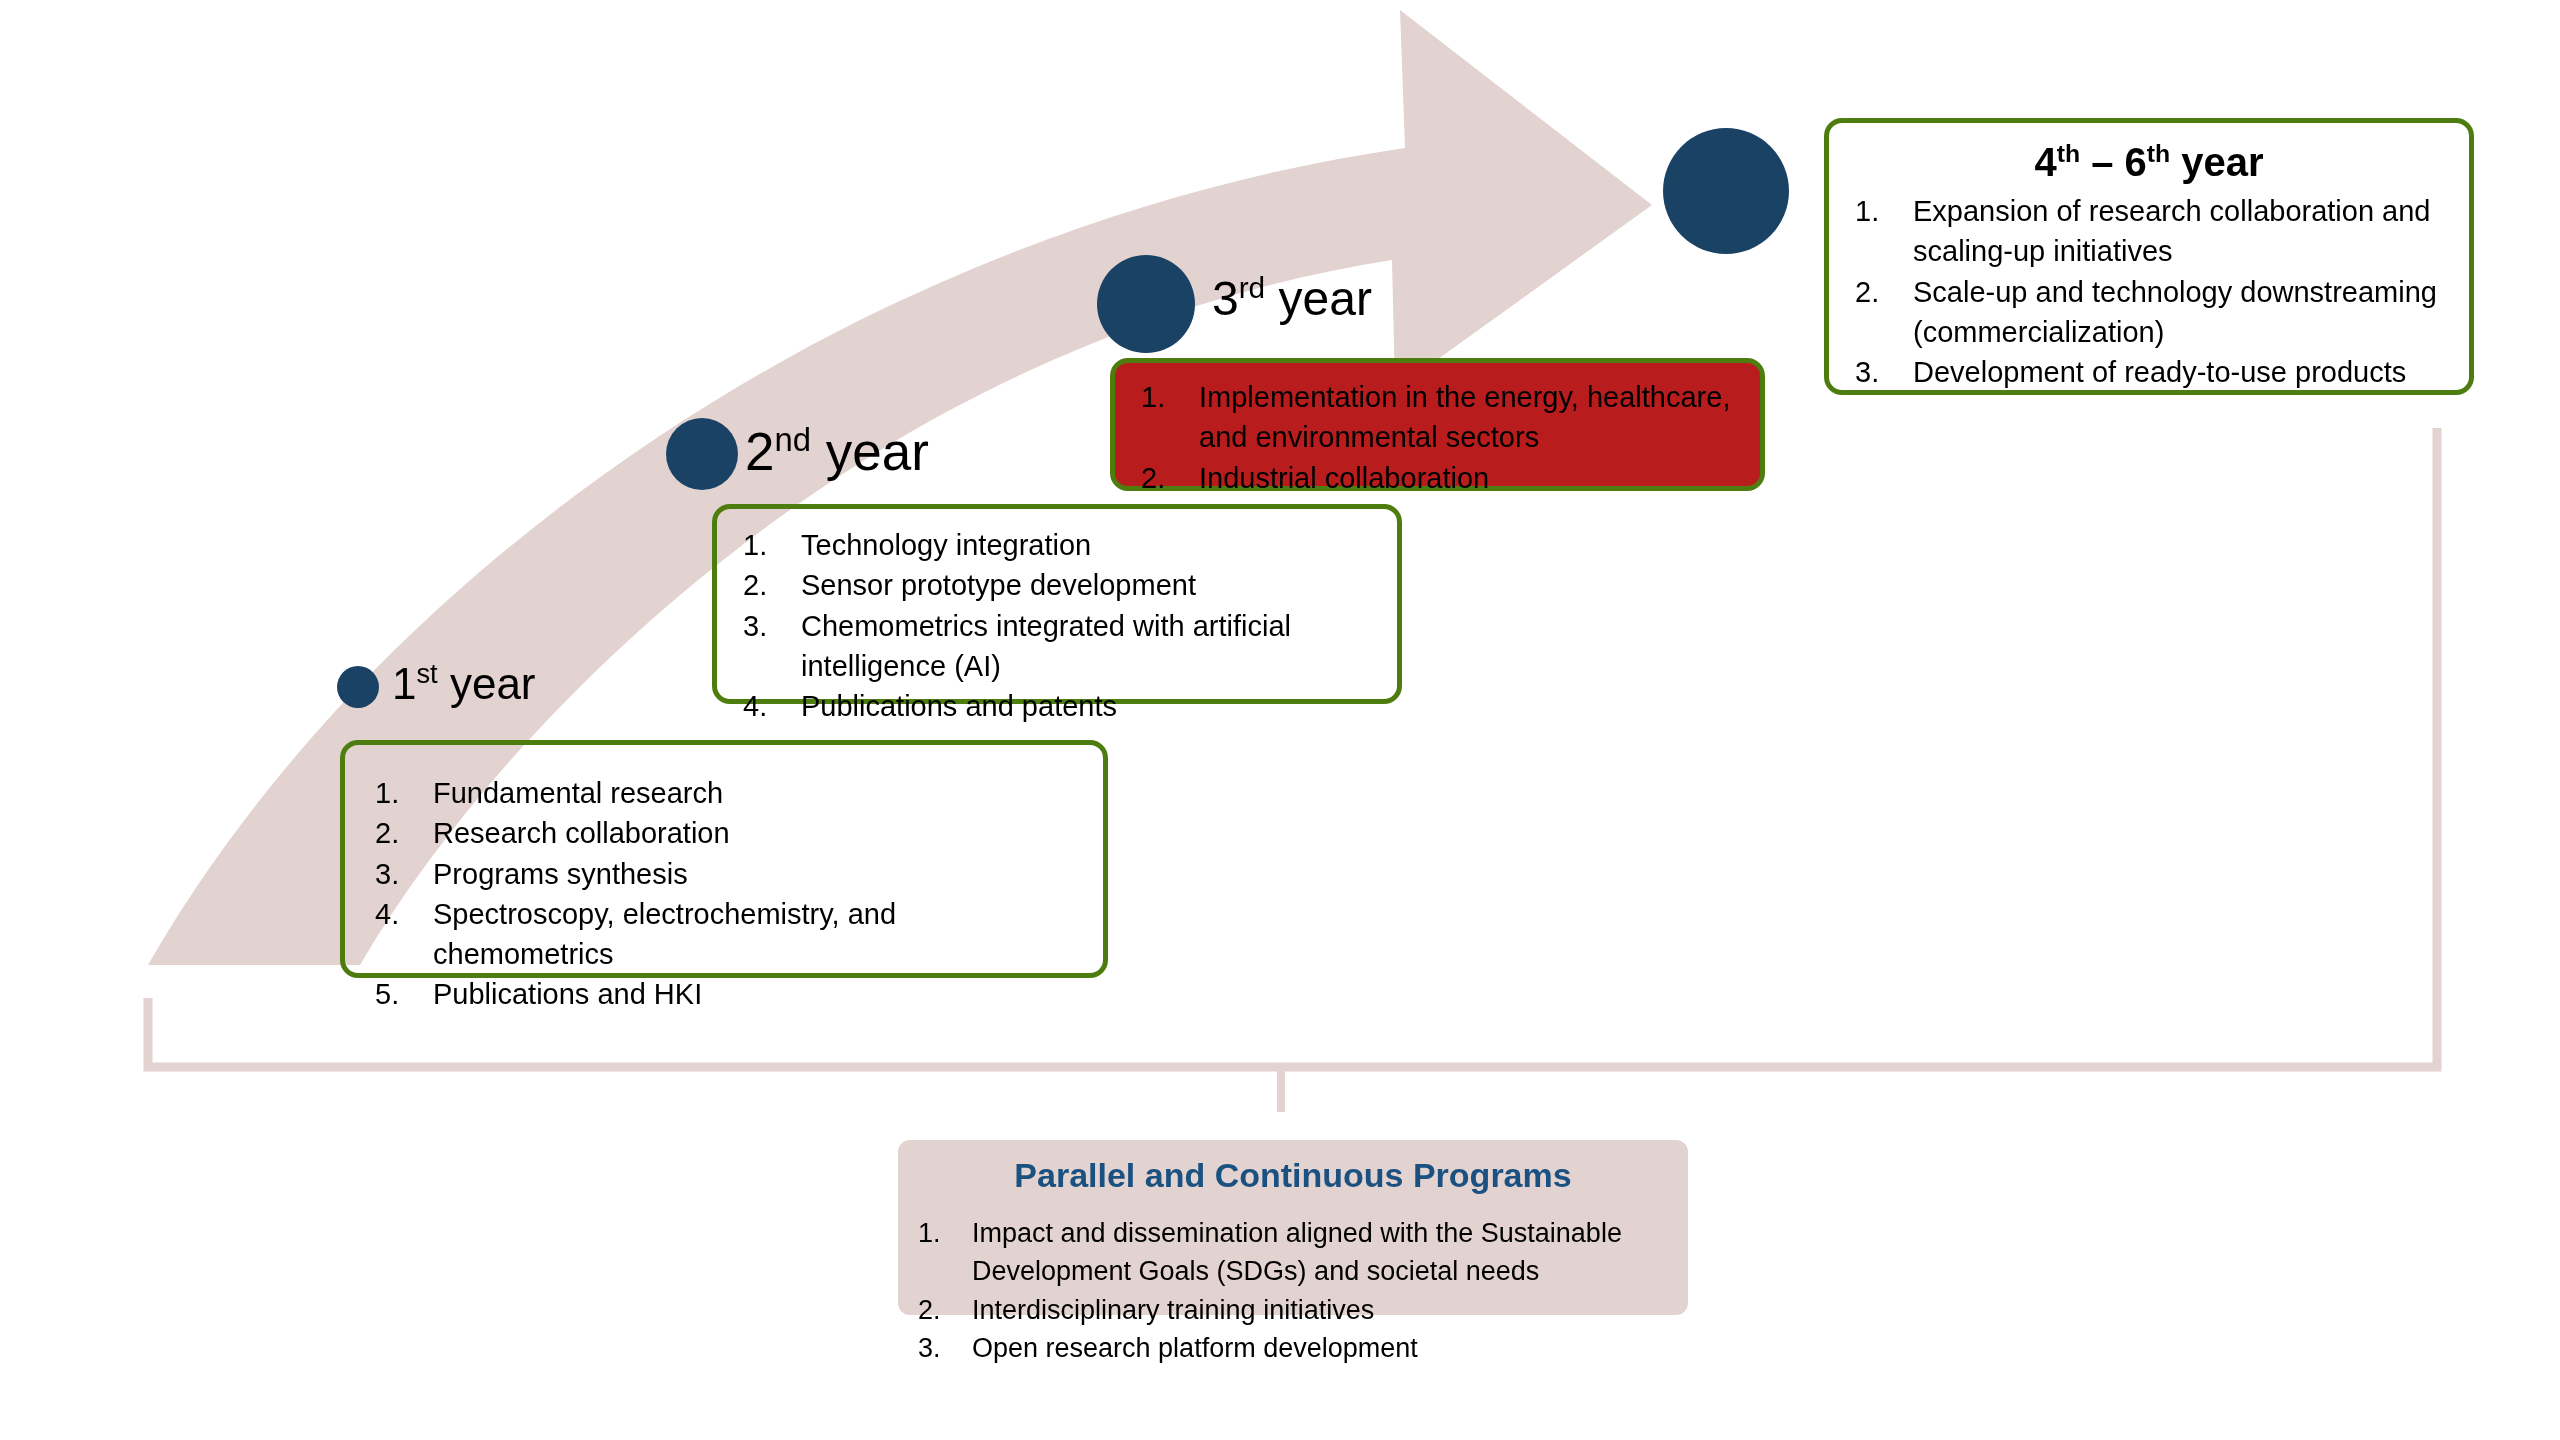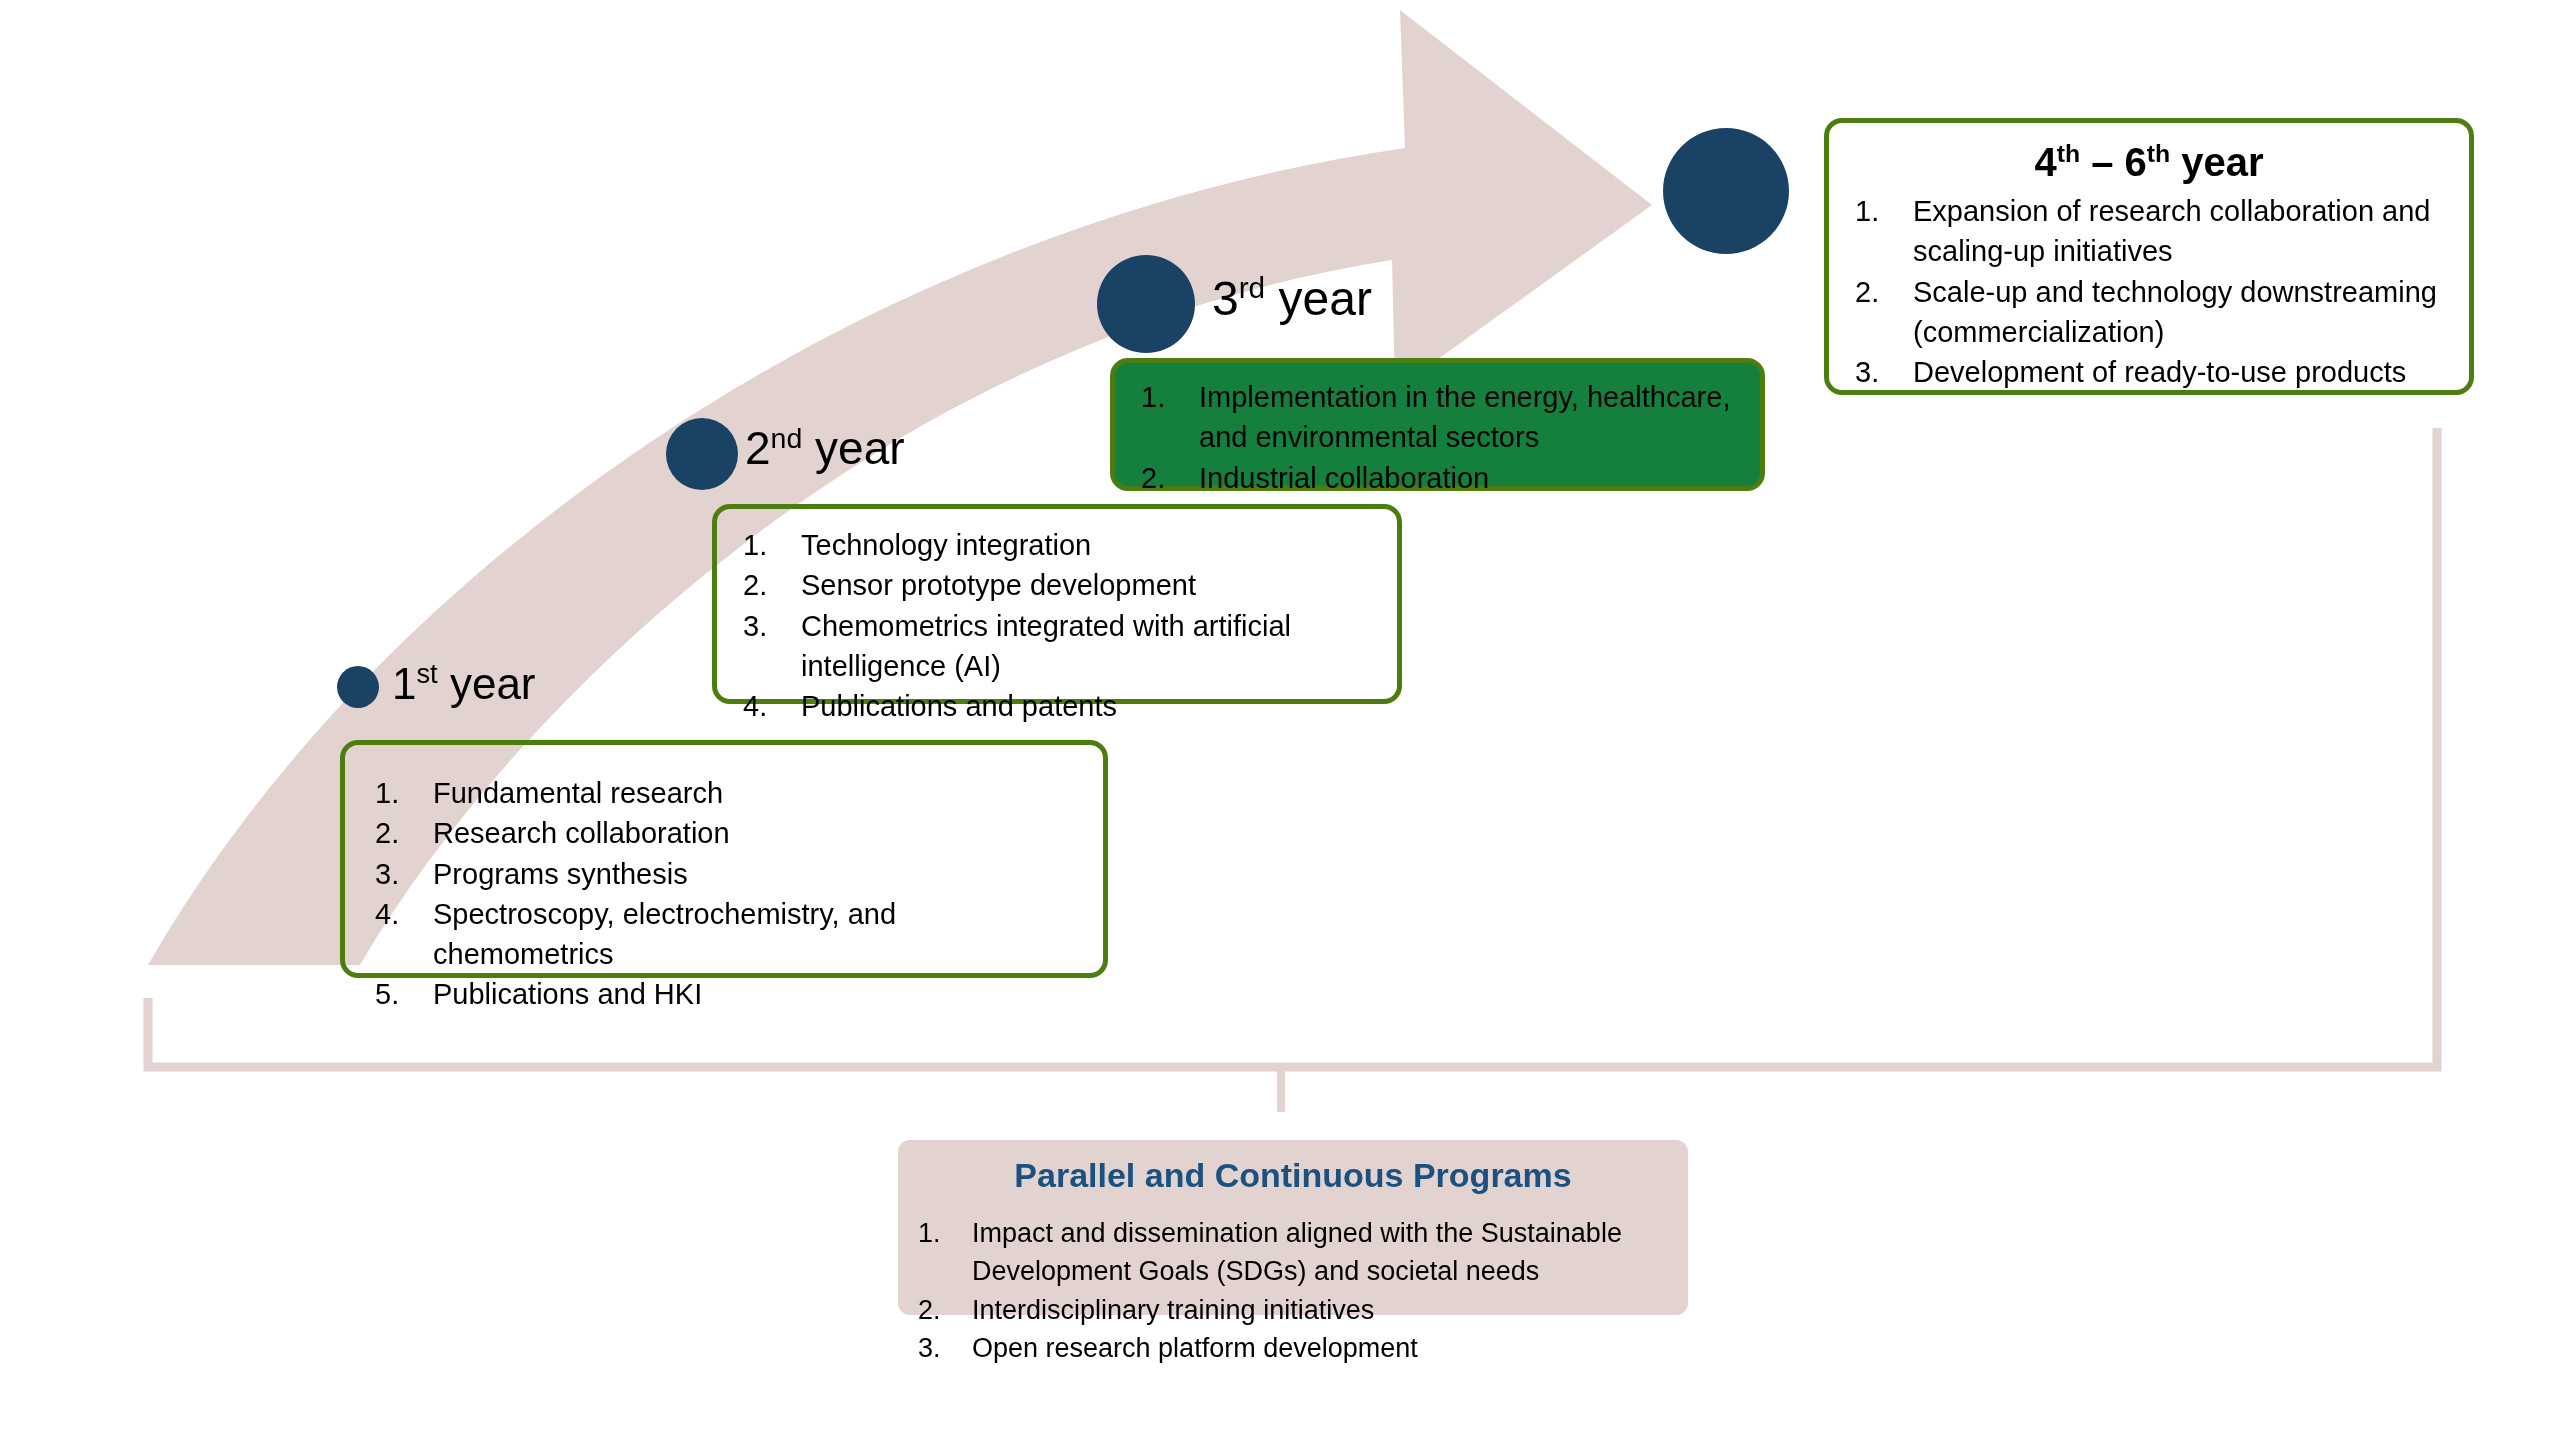"Implementation in the energy," div.card { background: #15803d -> #b91c1c }
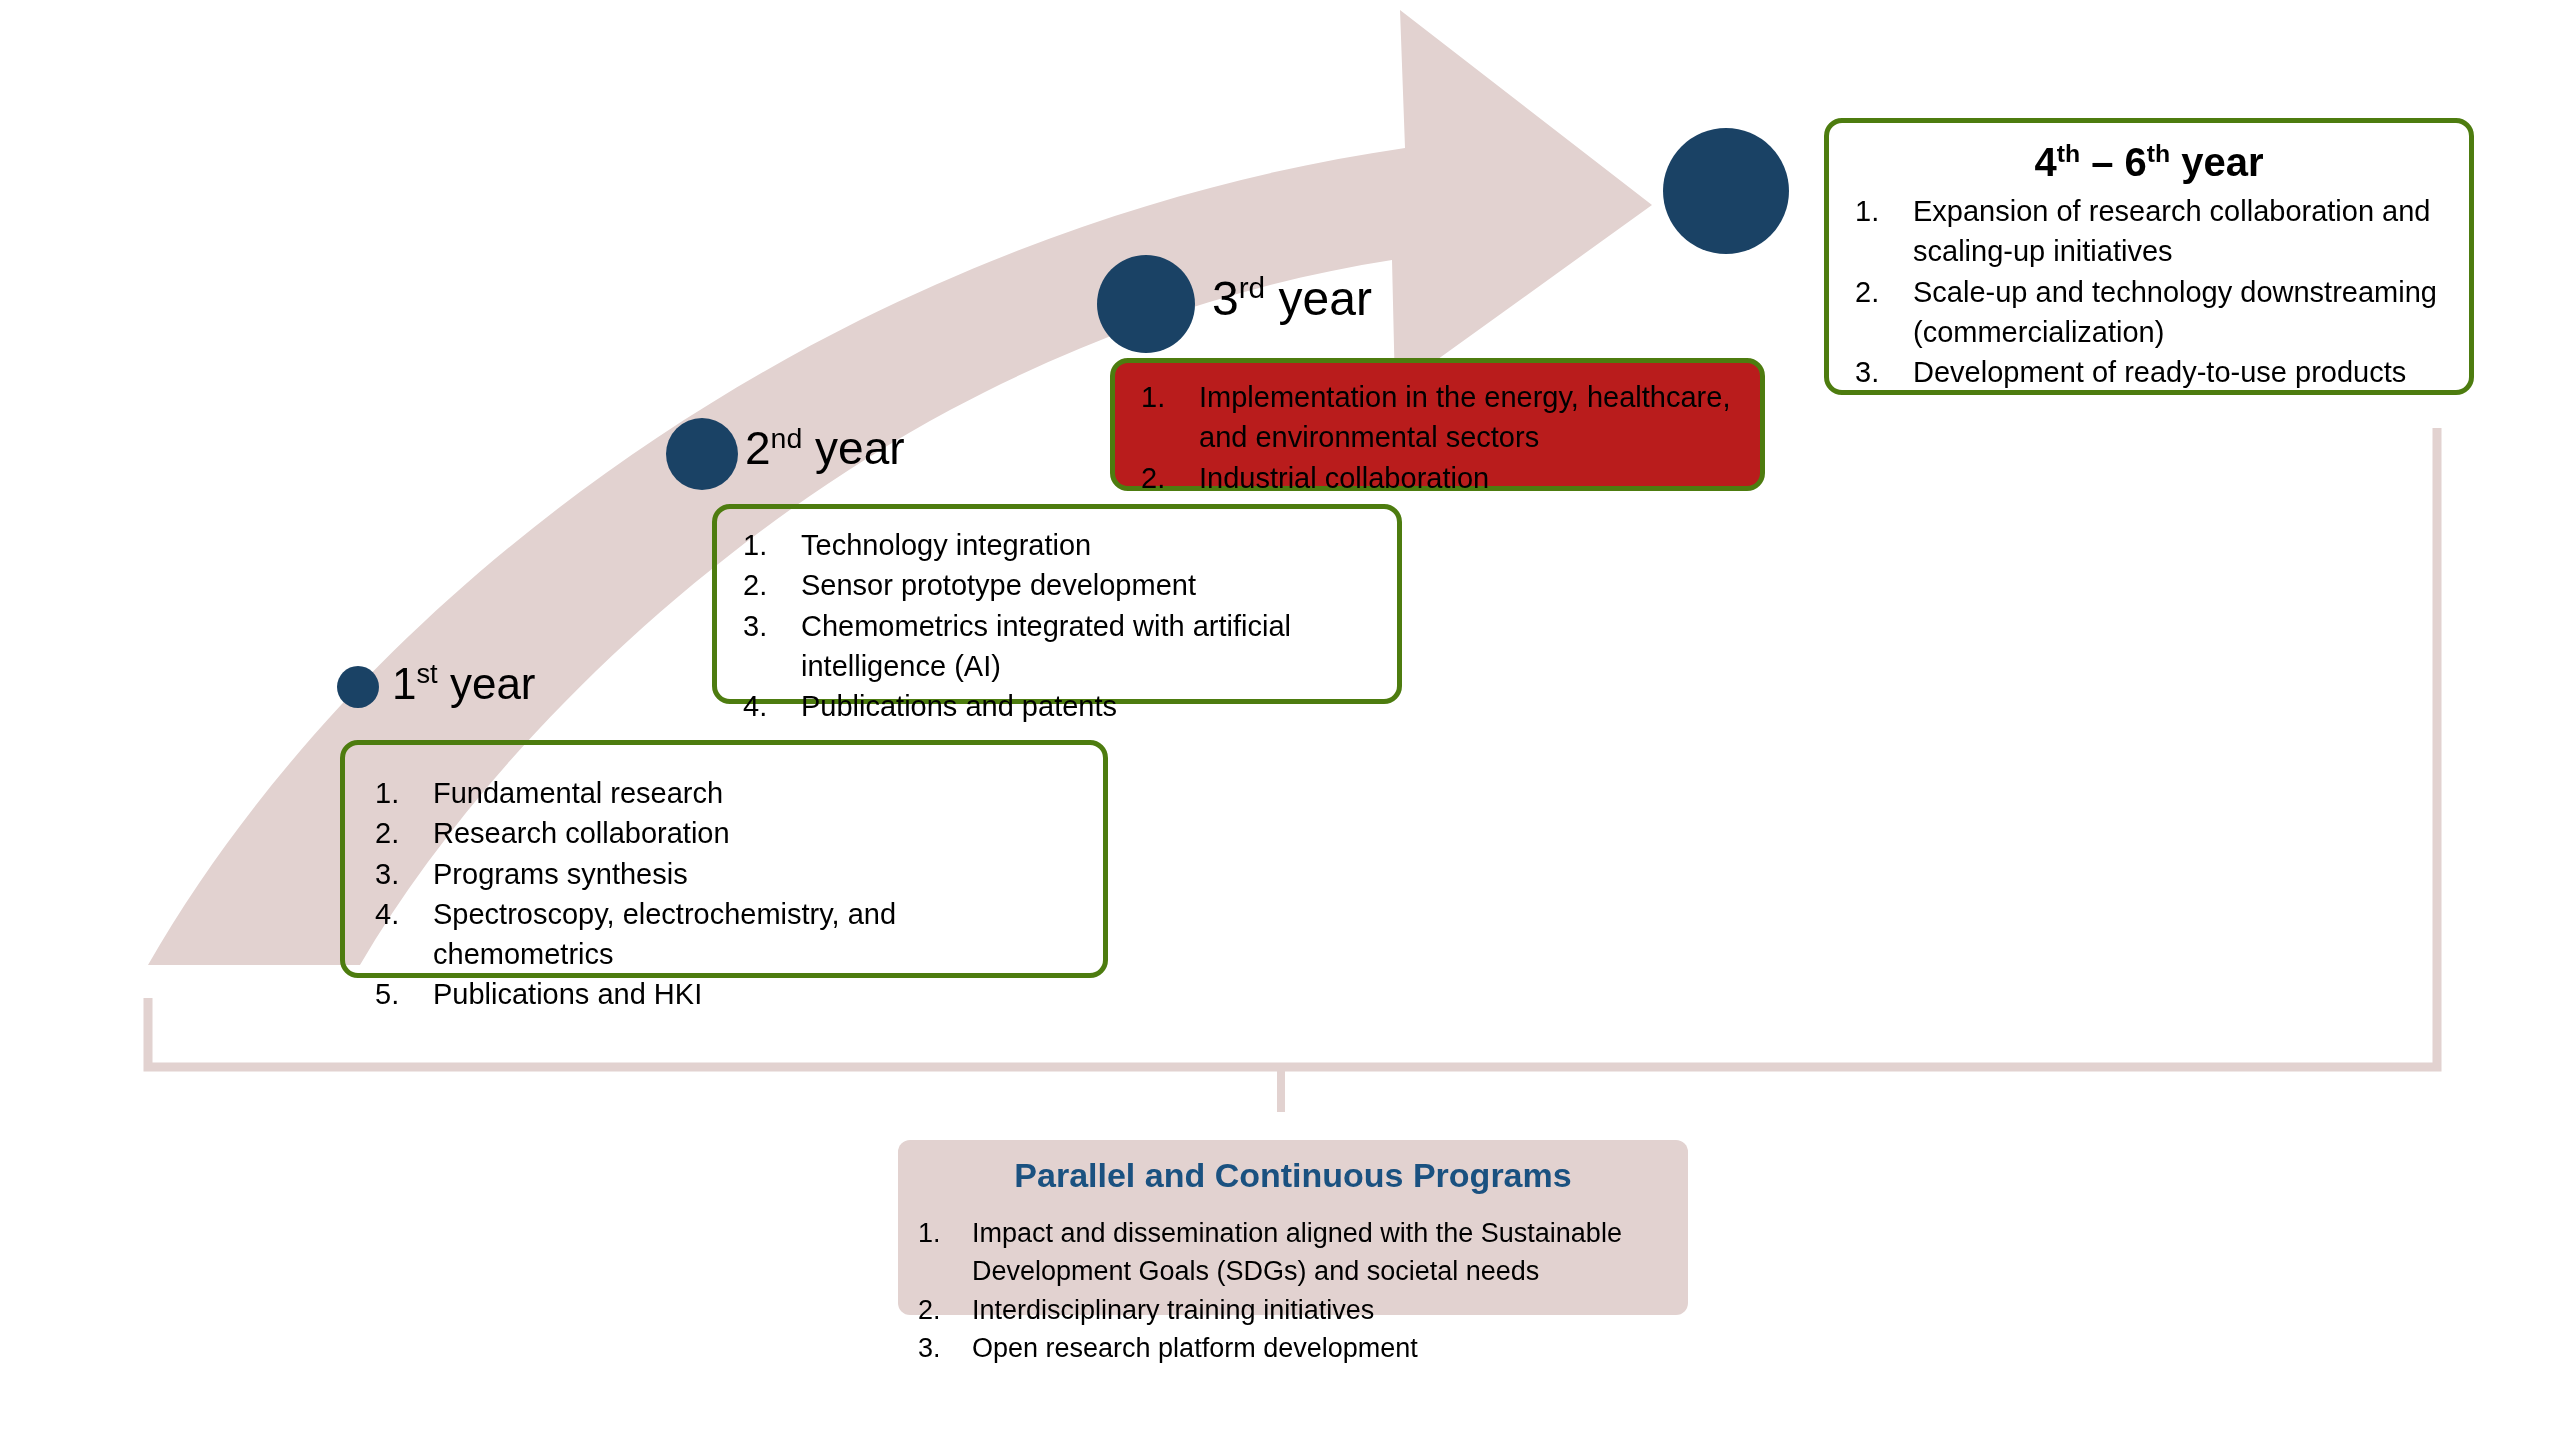"2nd year" div.year-label { font-size: 46px -> 53px }
